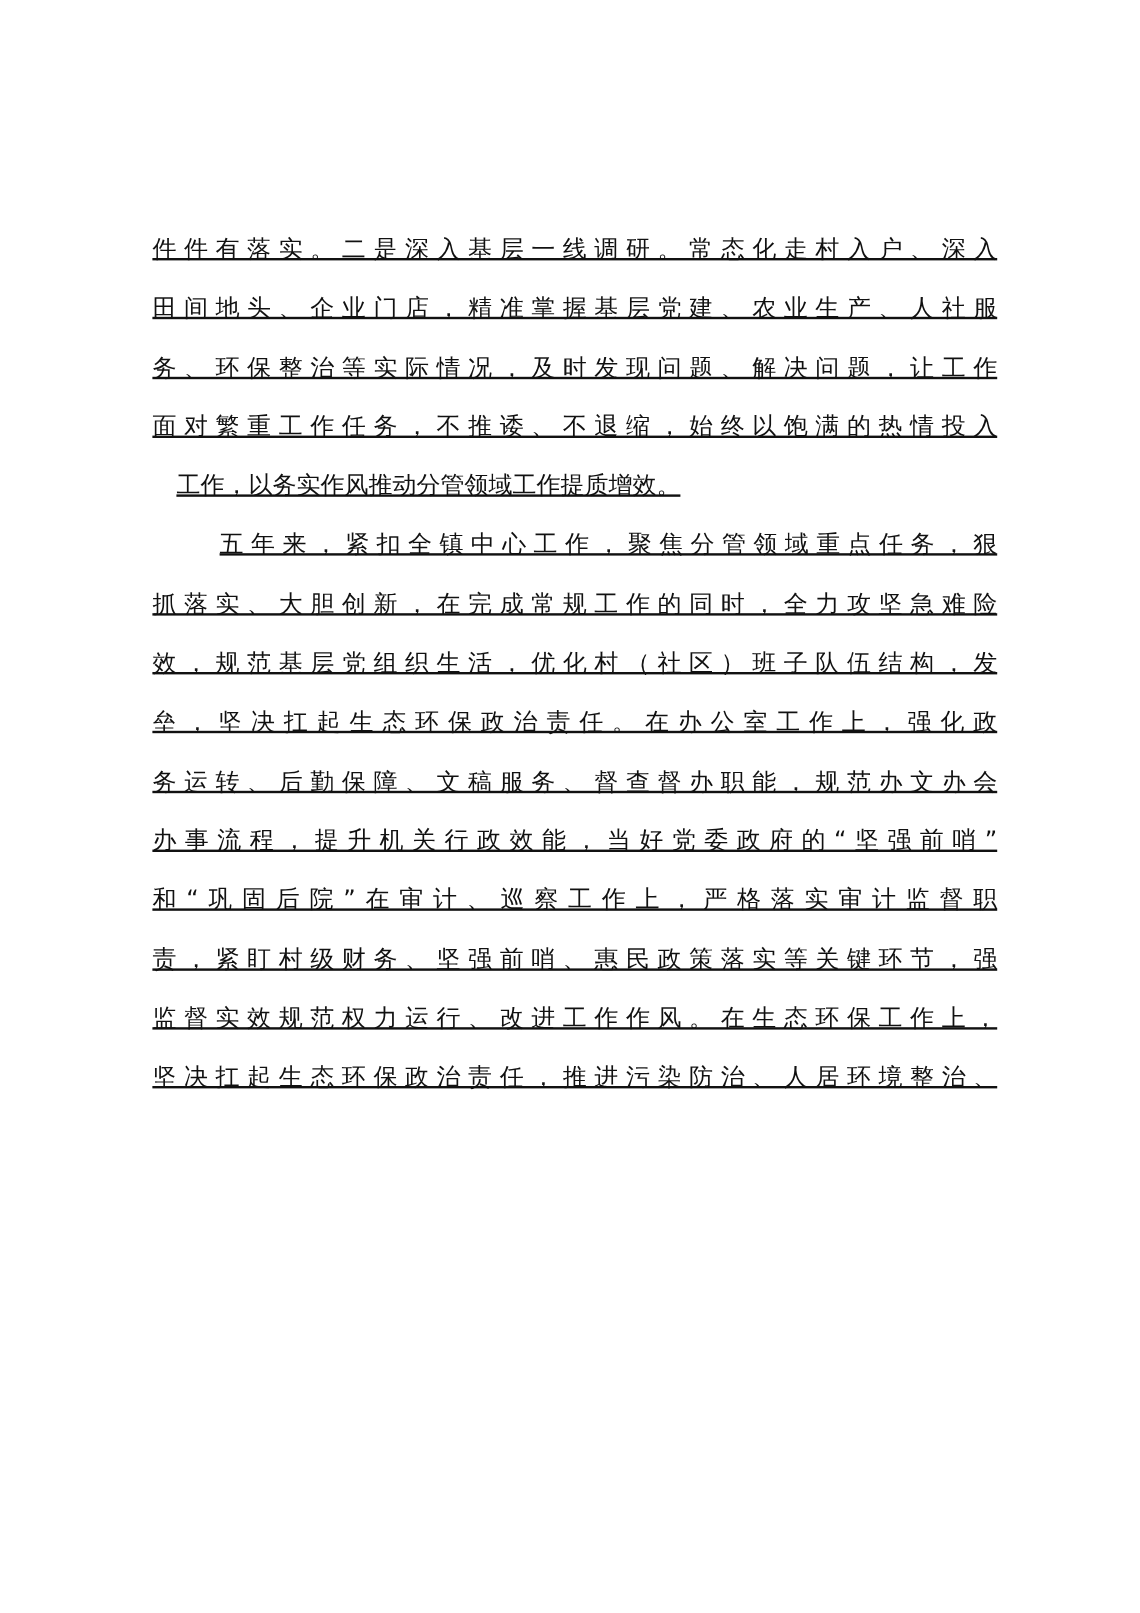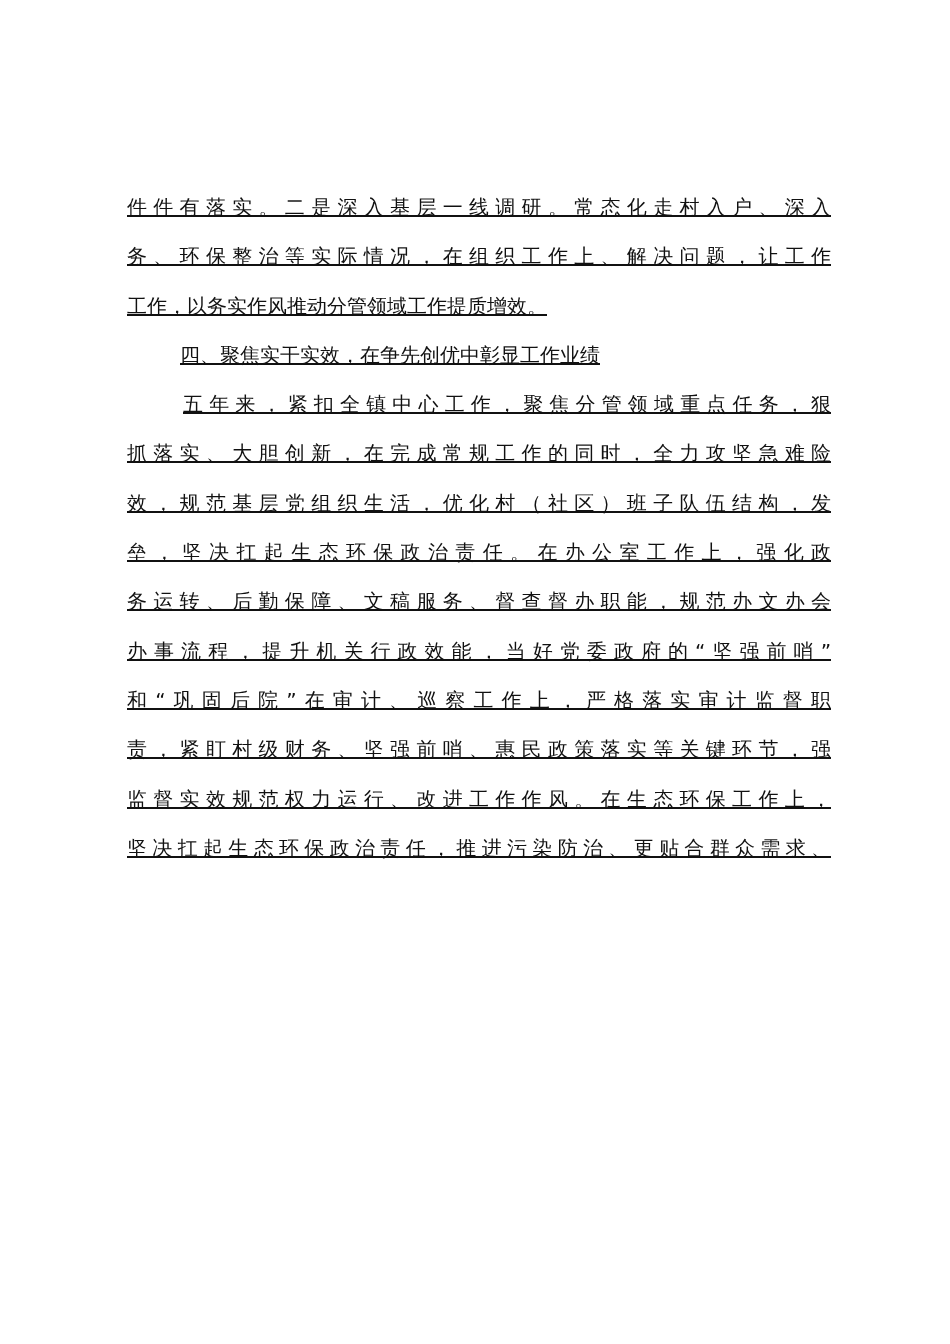"田间地头、企业门店，精准掌握基层党建、农业生产、人社服" div.line { html: none -> <div>田间地头、企业门店，精准掌握基层党建、农业生产、人社服</div> }
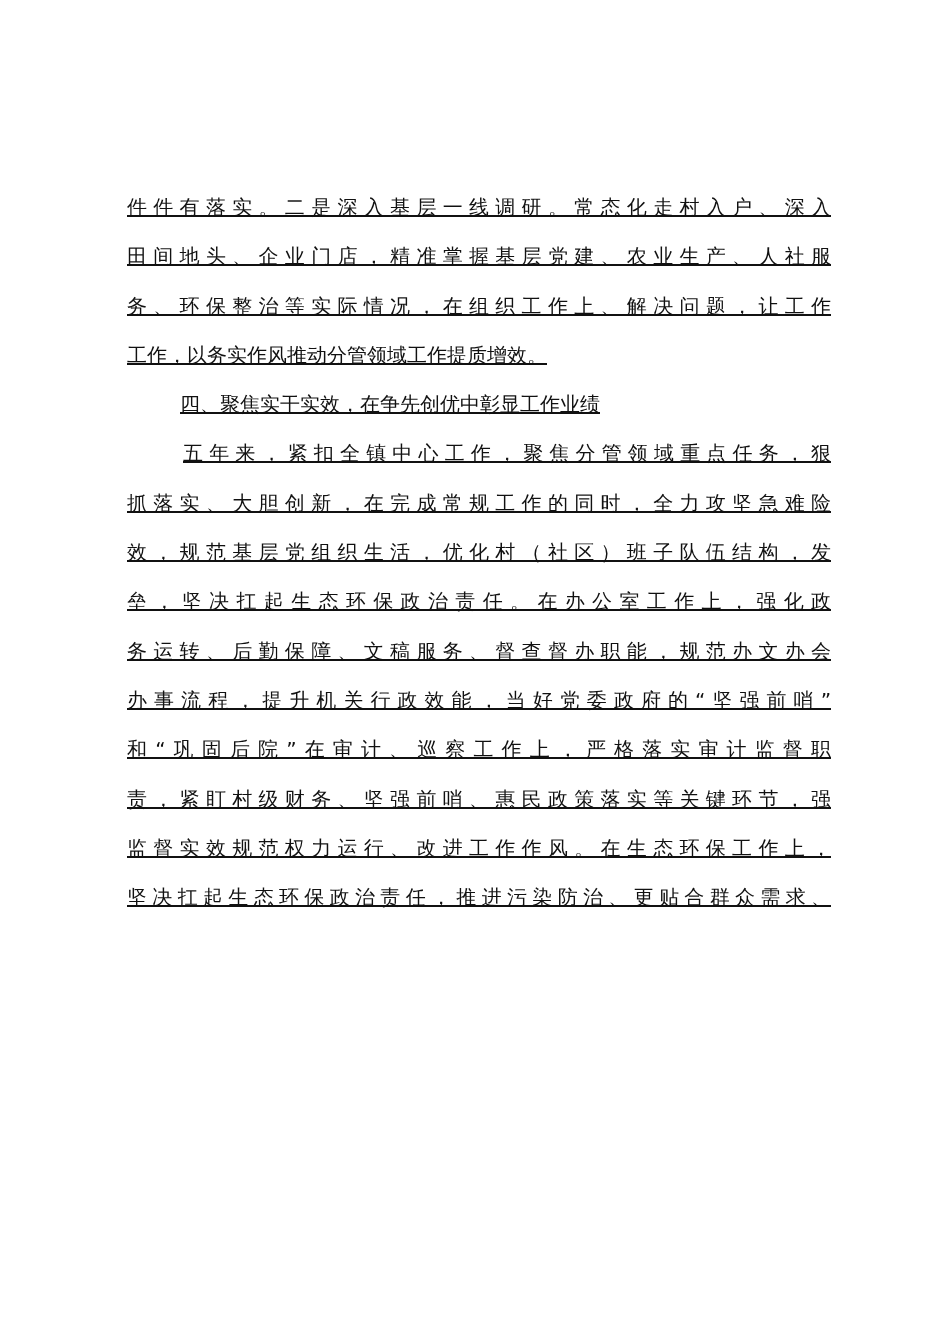"务、环保整治等实际情况，在组织工作上、解决问题，让工作" div.line { text: 在组织工作上 -> 及时发现问题 }
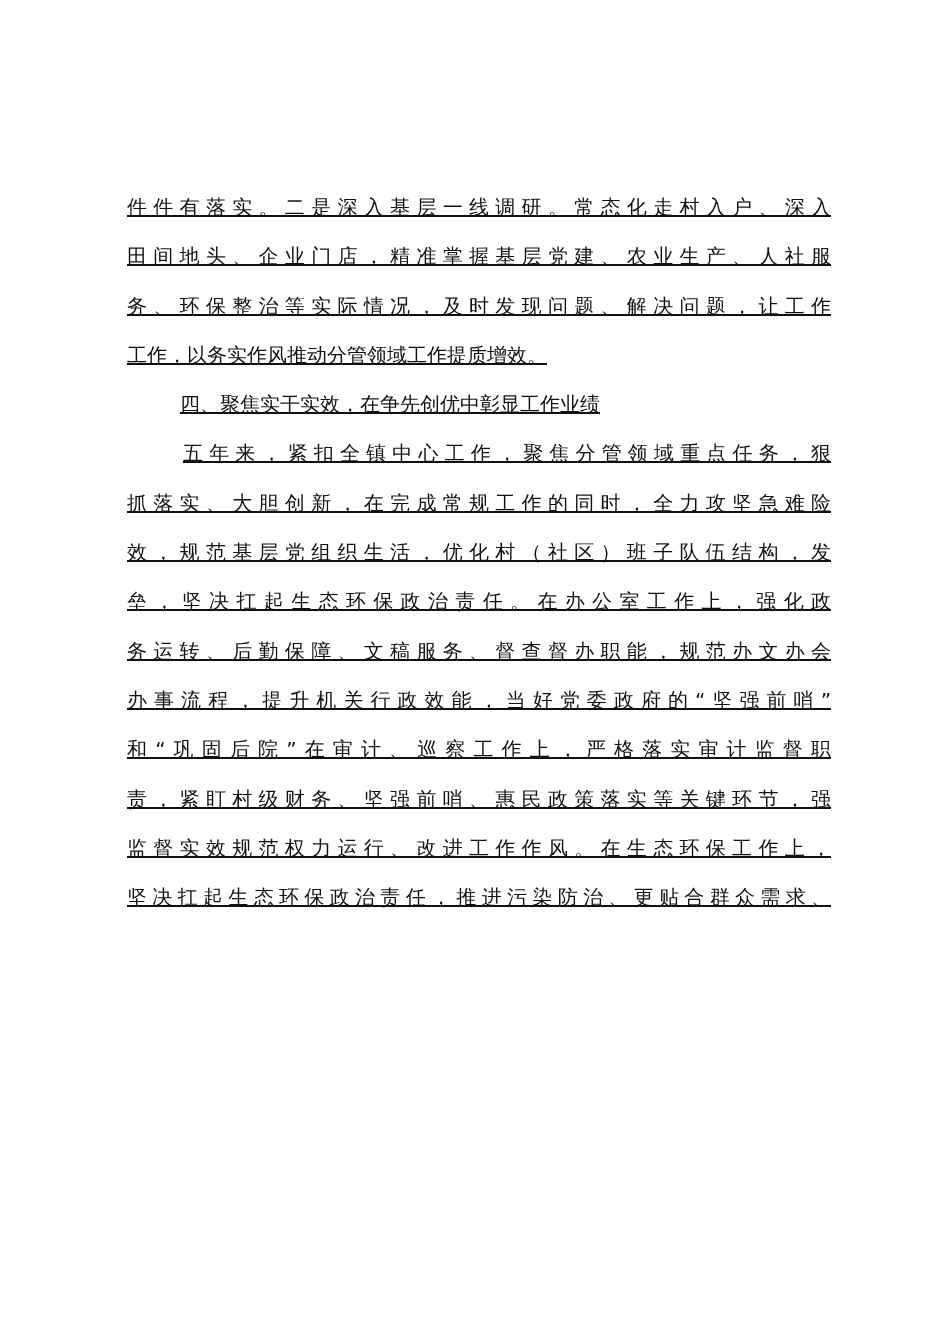"面对繁重工作任务，不推诿、不退缩，始终以饱满的热情投入" div.line { html: none -> <div>面对繁重工作任务，不推诿、不退缩，始终以饱满的热情投入</div> }
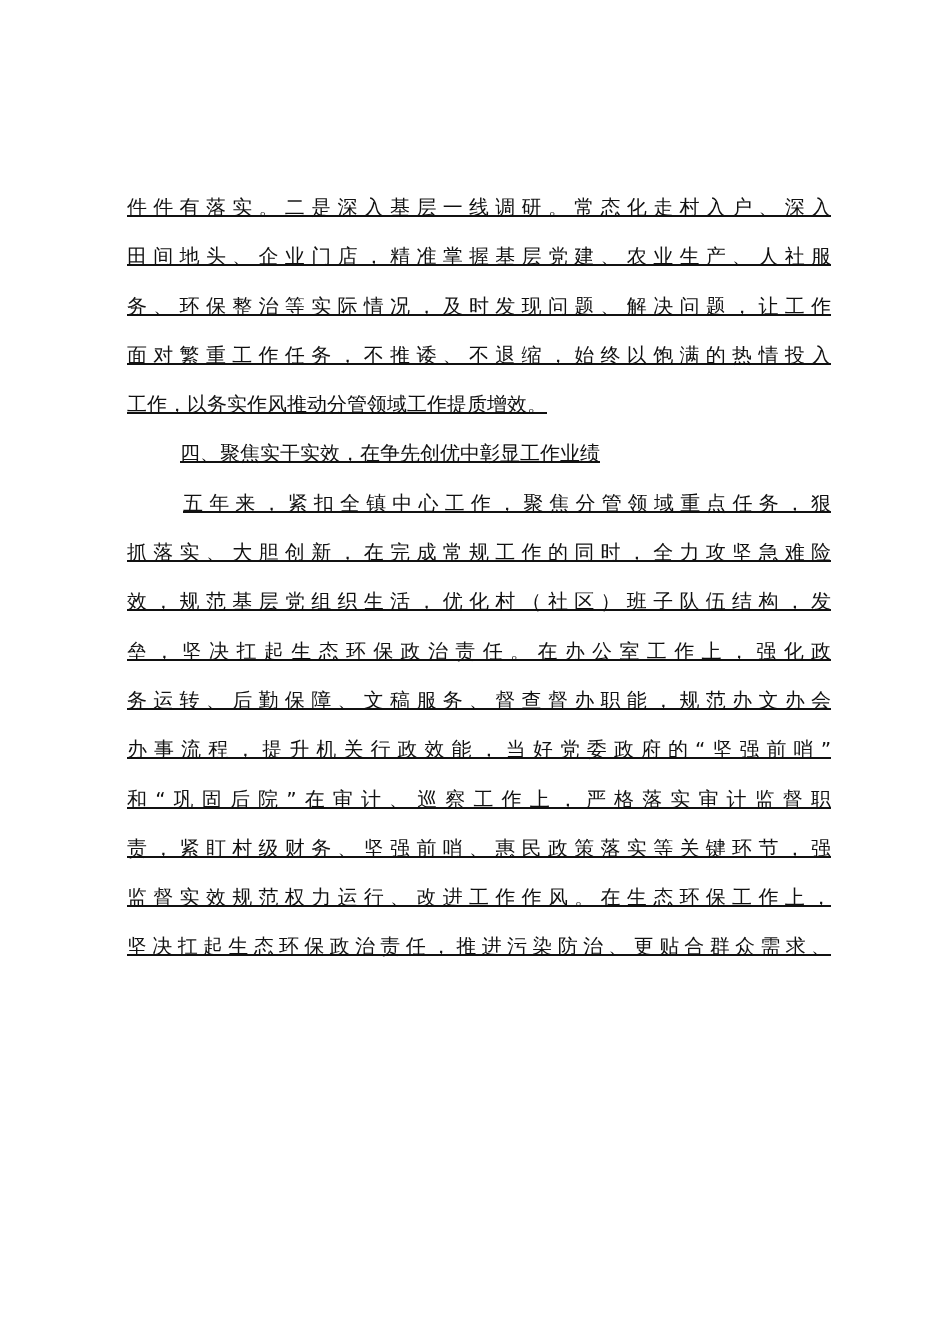"工作，以务实作风推动分管领域工作提质增效。" .line.last { margin-left: none -> 20px }
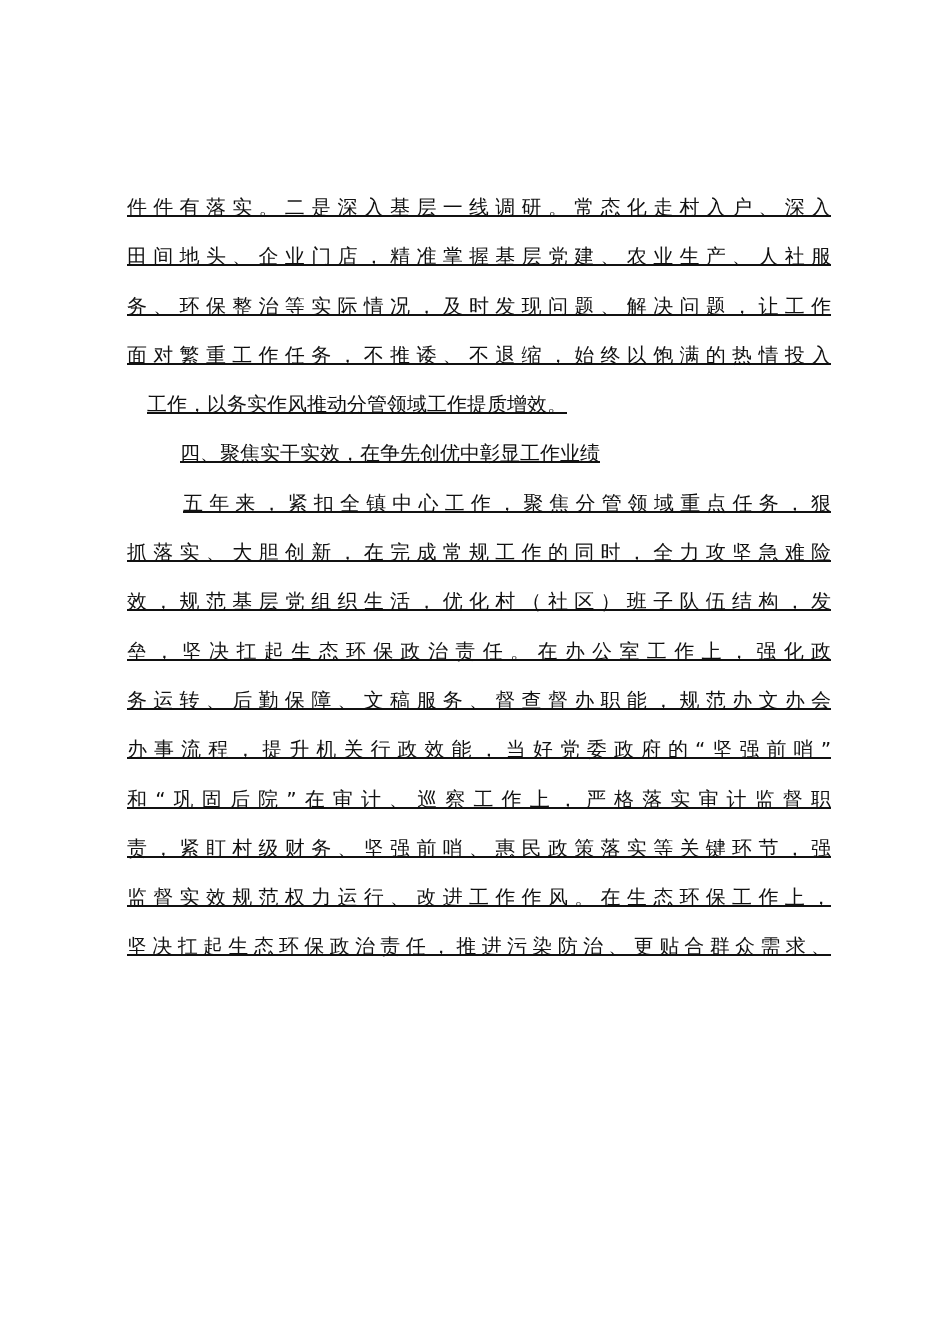"四、聚焦实干实效，在争先创优中彰显工作业绩" div.line { html: <div>四、聚焦实干实效，在争先创优中彰显工作业绩</div> -> none }
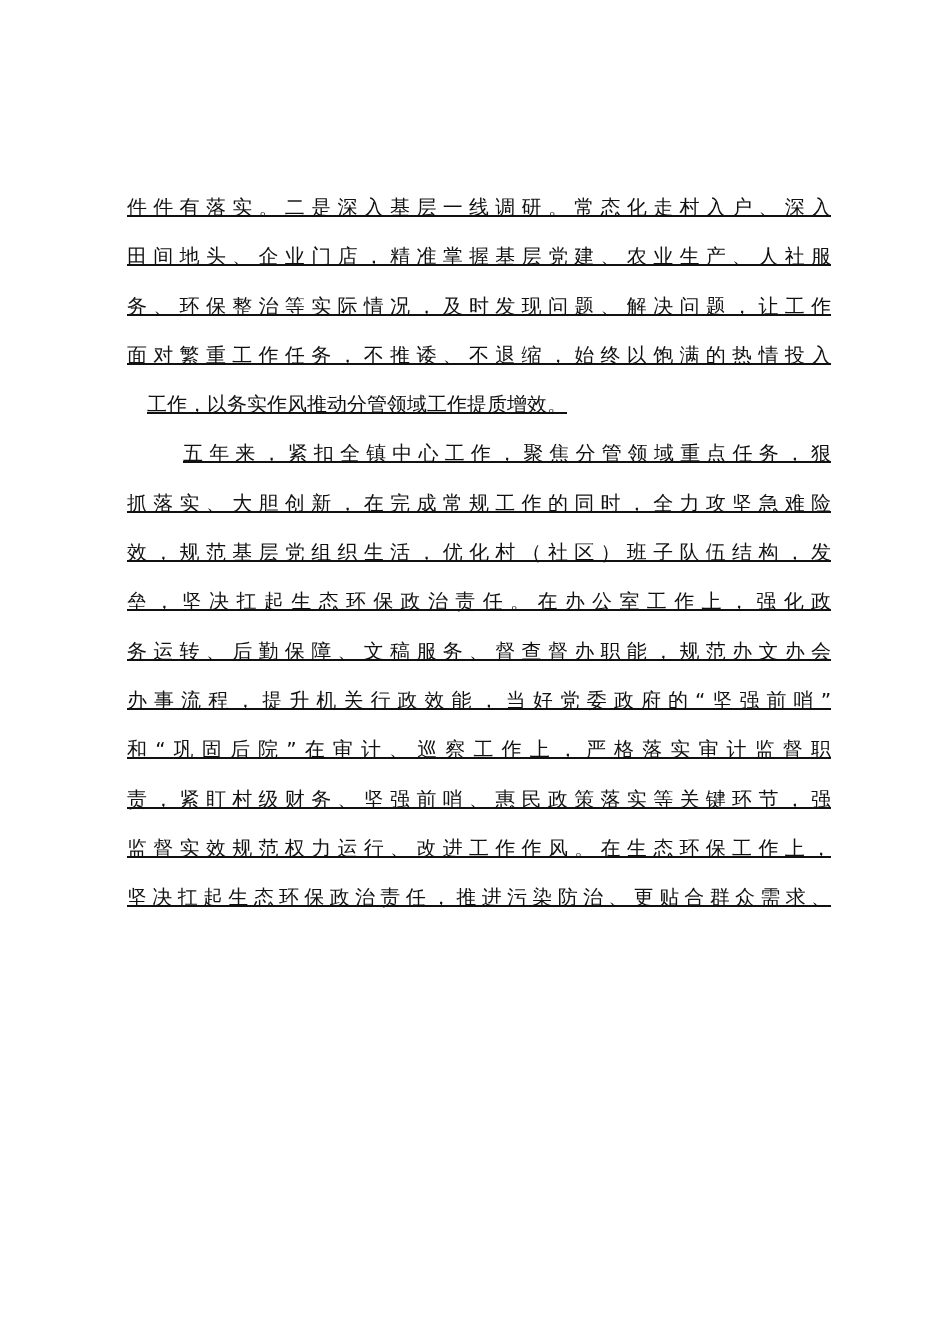"坚决扛起生态环保政治责任，推进污染防治、更贴合群众需求、" div.line { text: 更贴合群众需求 -> 人居环境整治 }
